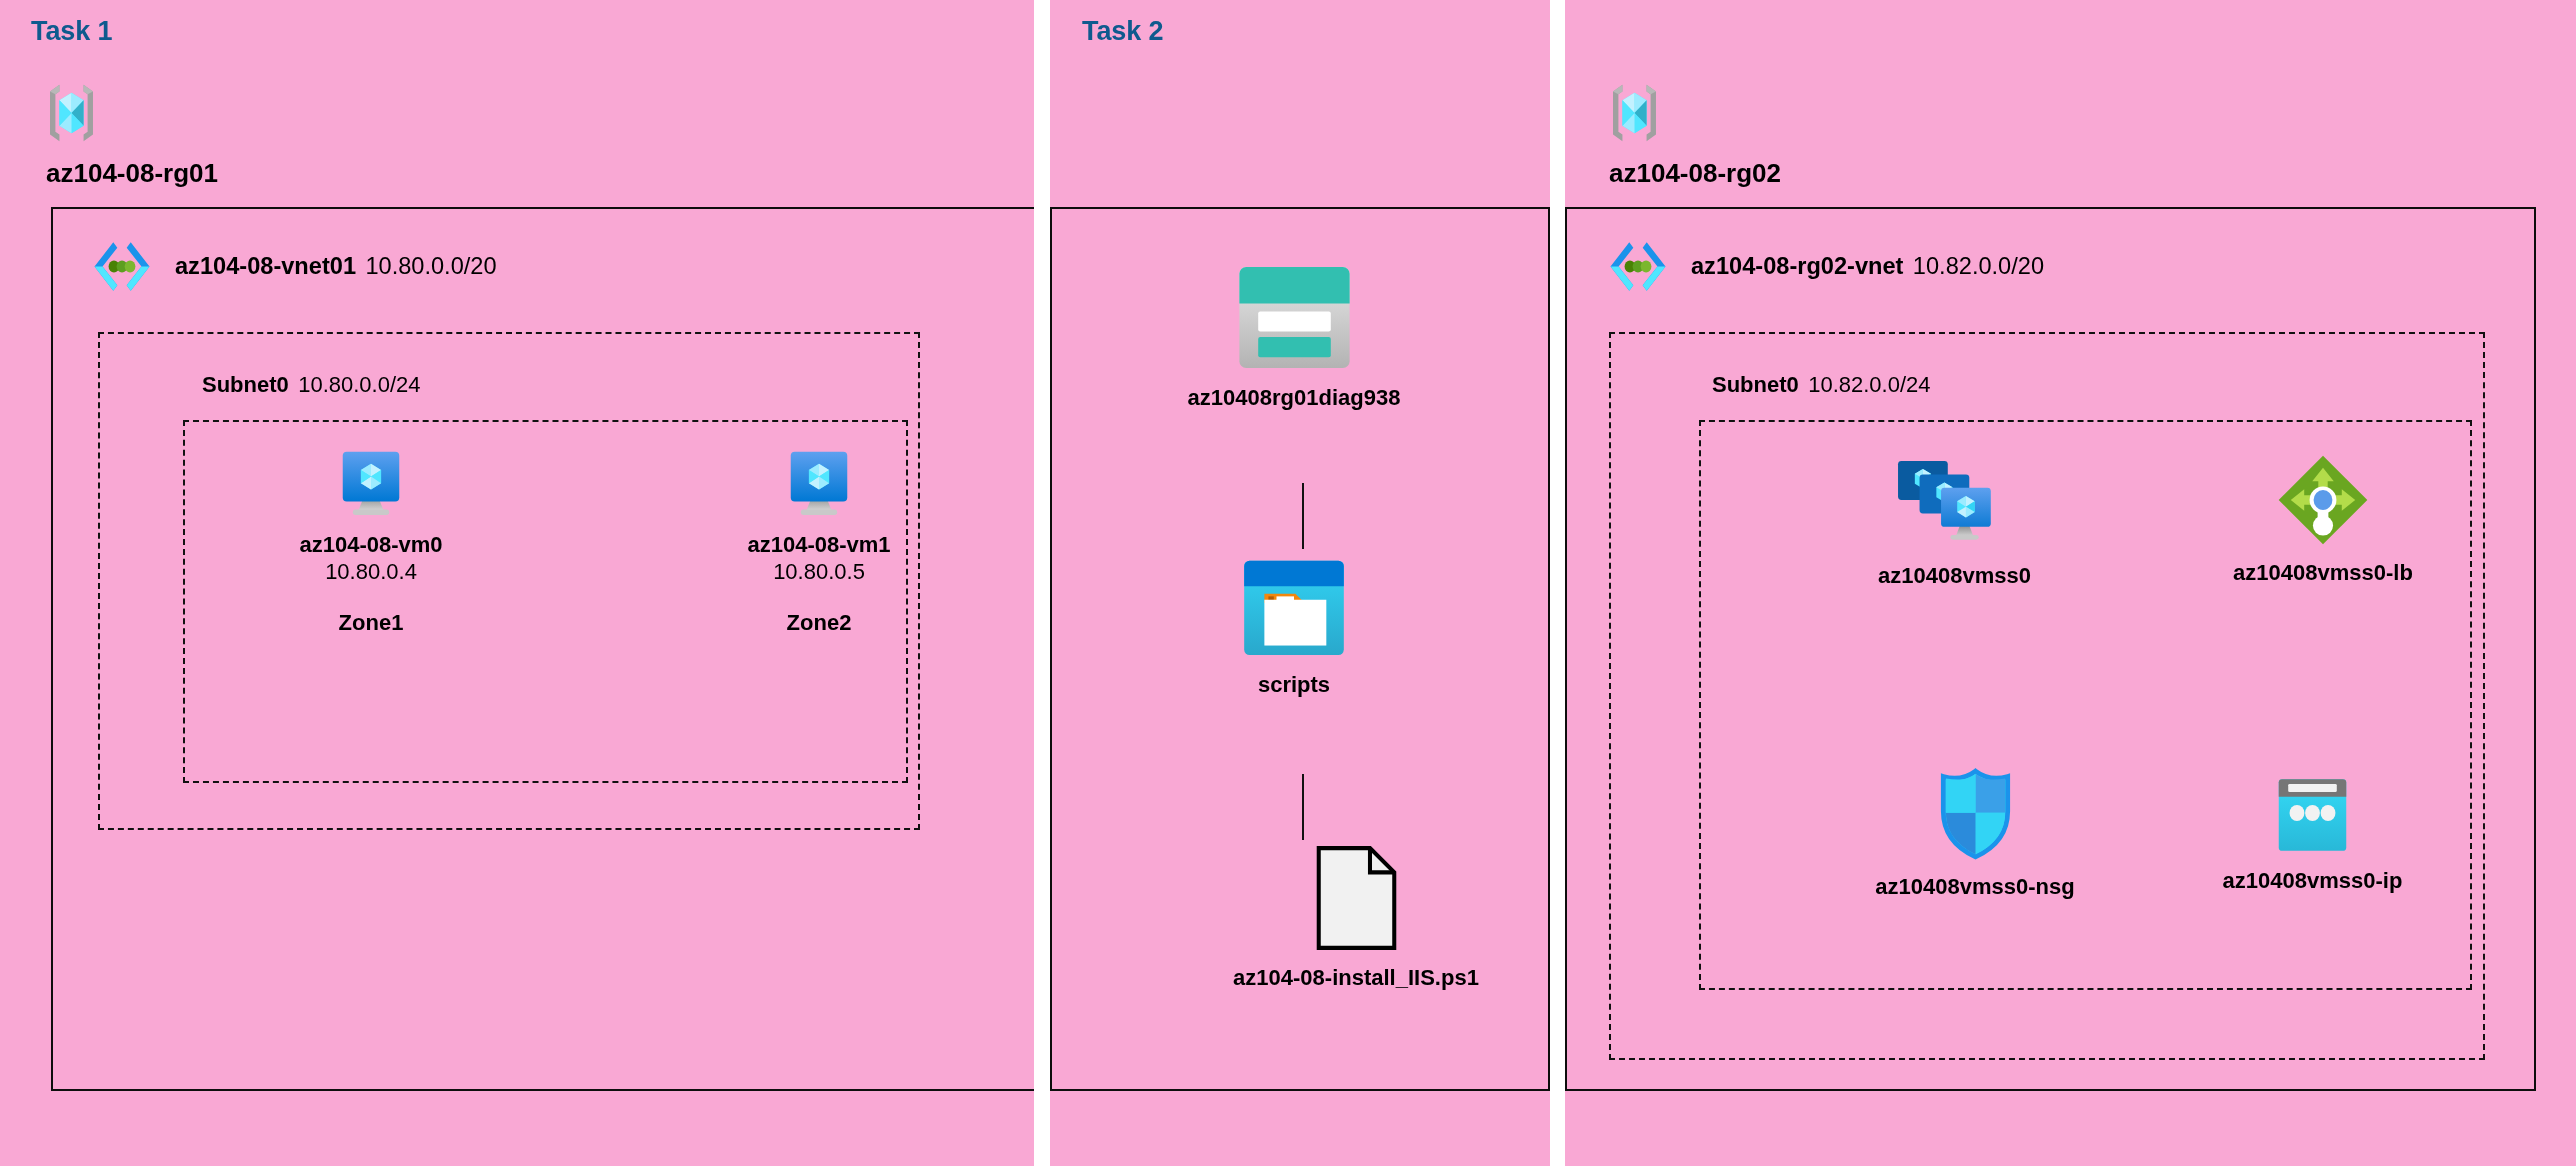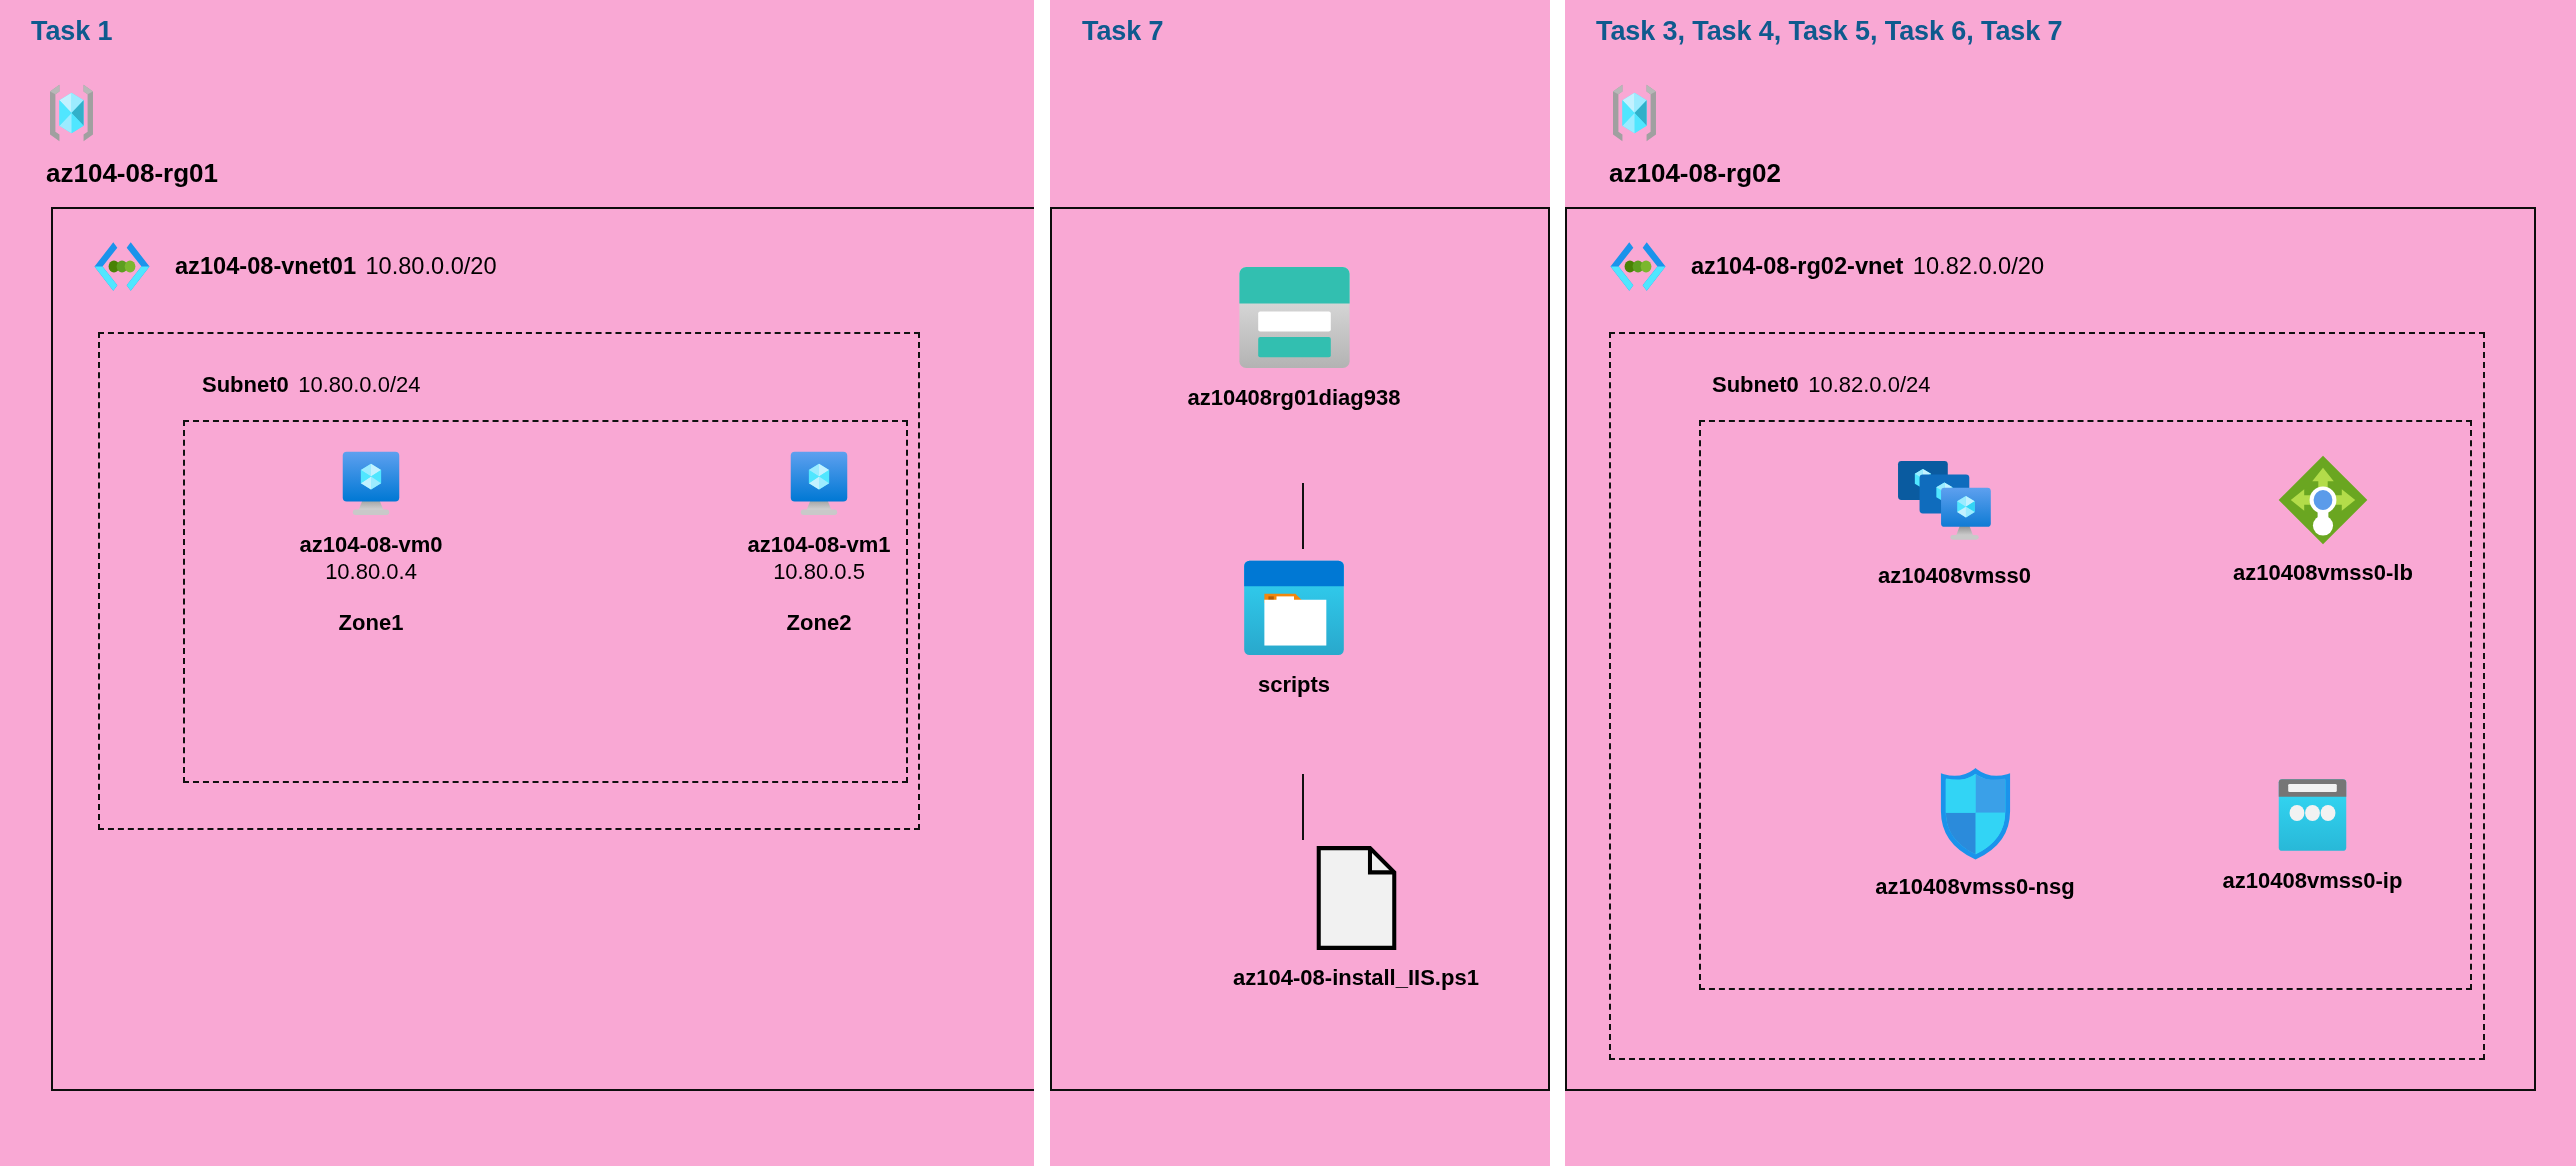"Task 7" div.task-header { text: 7 -> 2 }
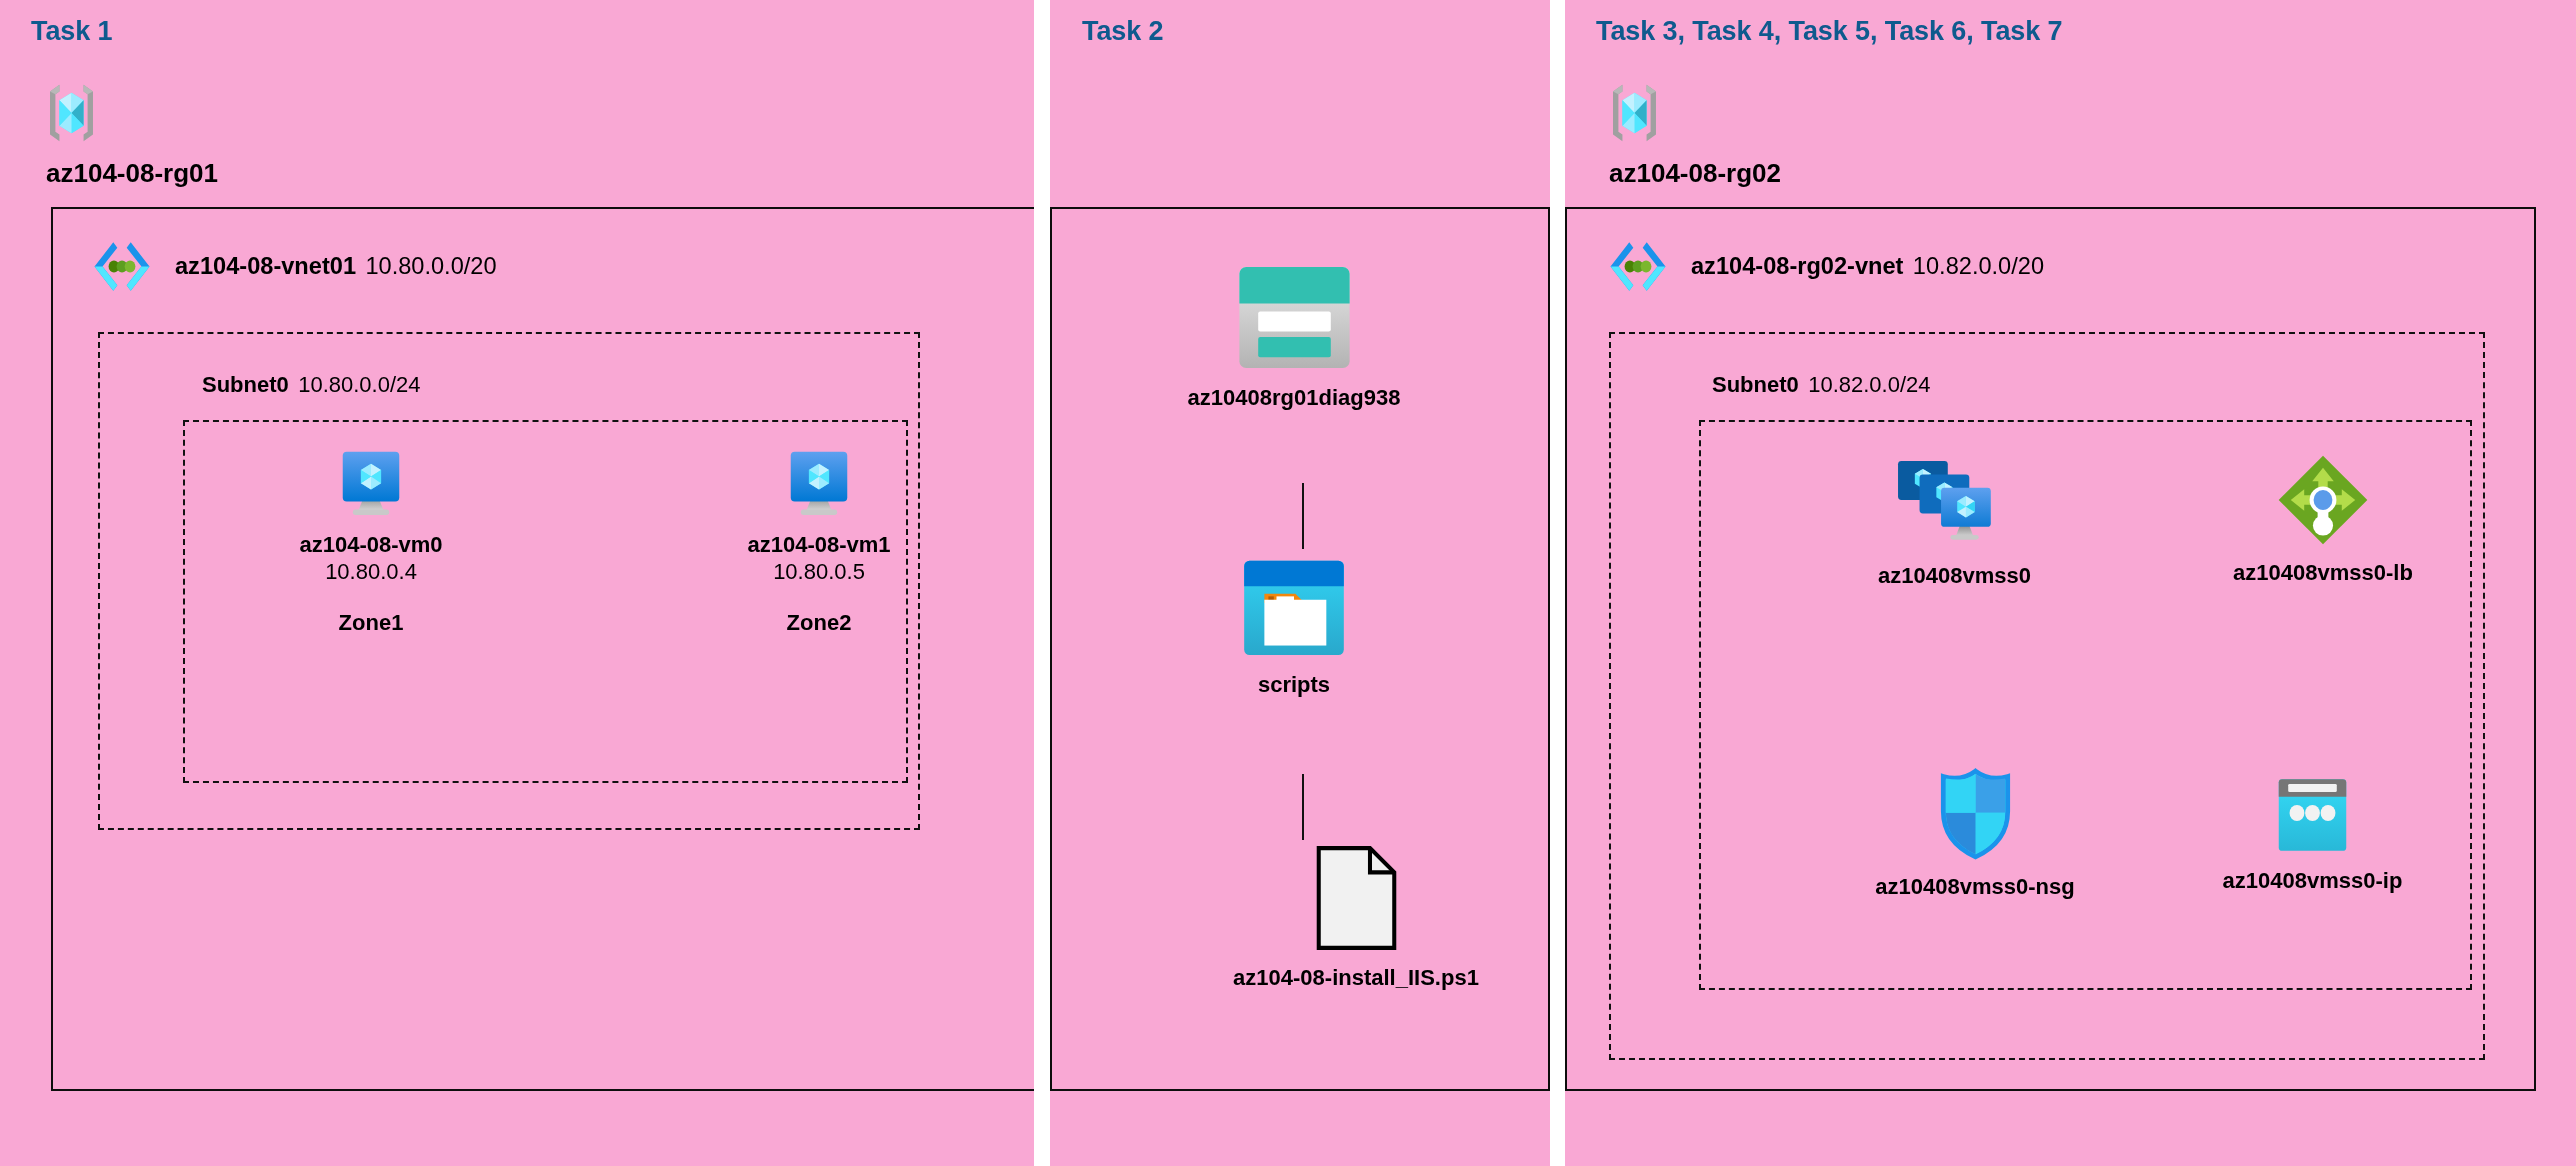"Task 3, Task 4, Task" div.task-header { html: <div>Task 3, Task 4, Task 5, Task 6, Task 7</div> -> none }
